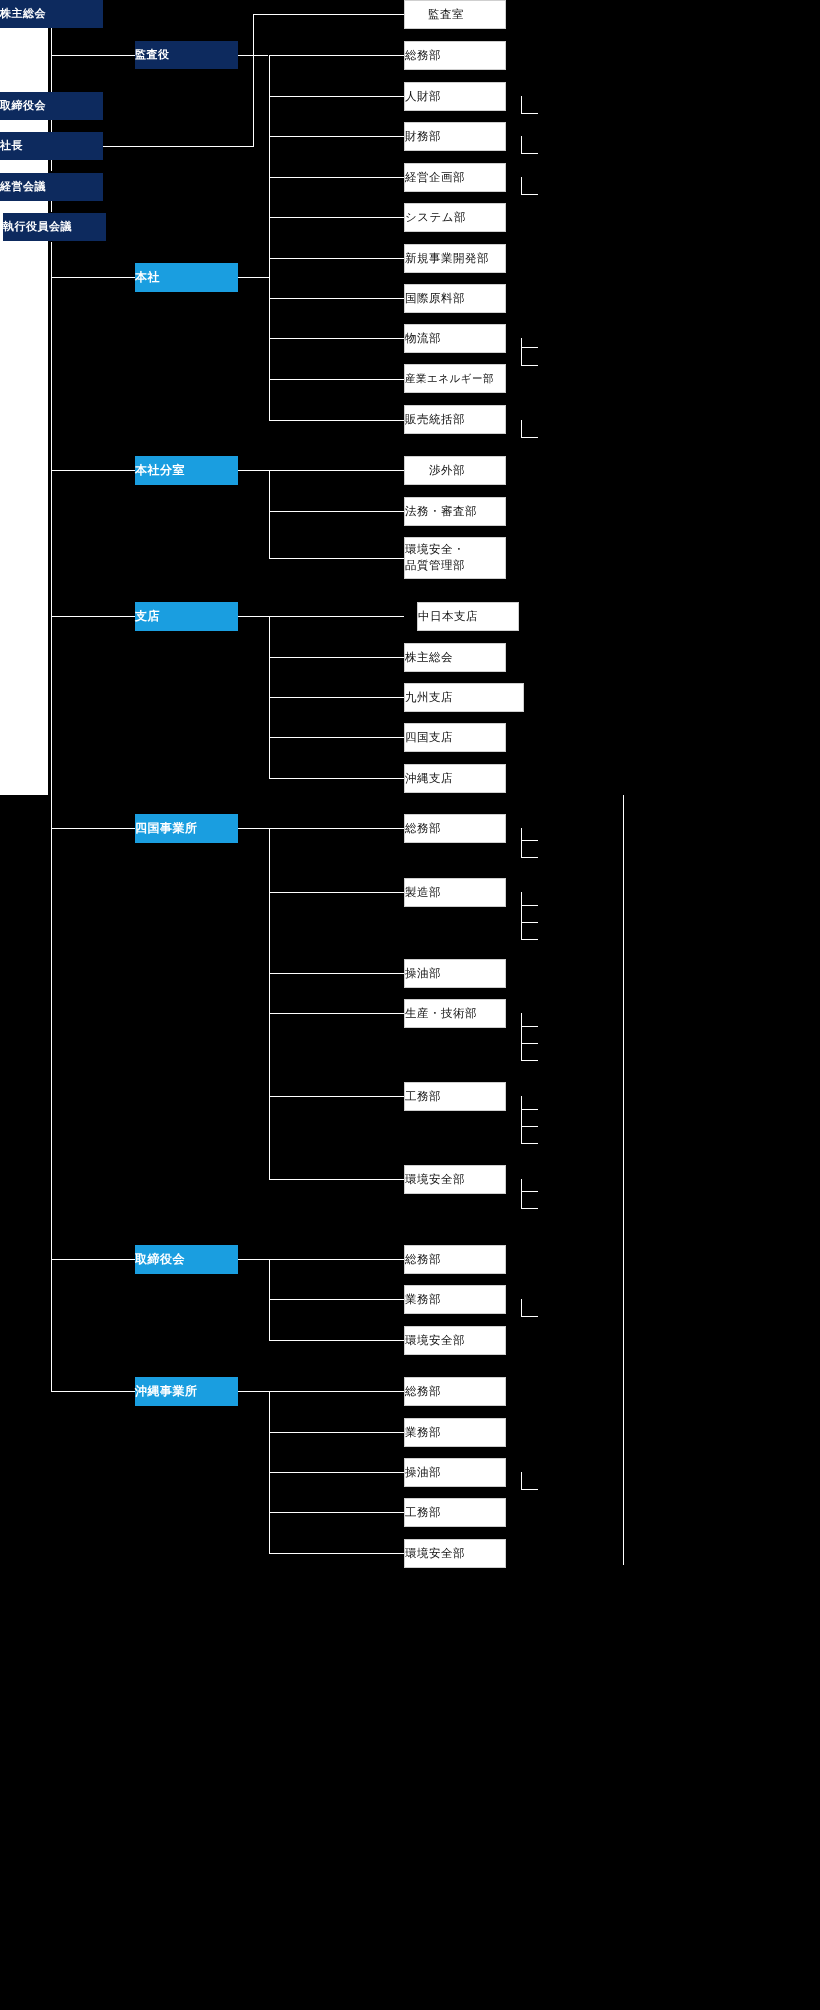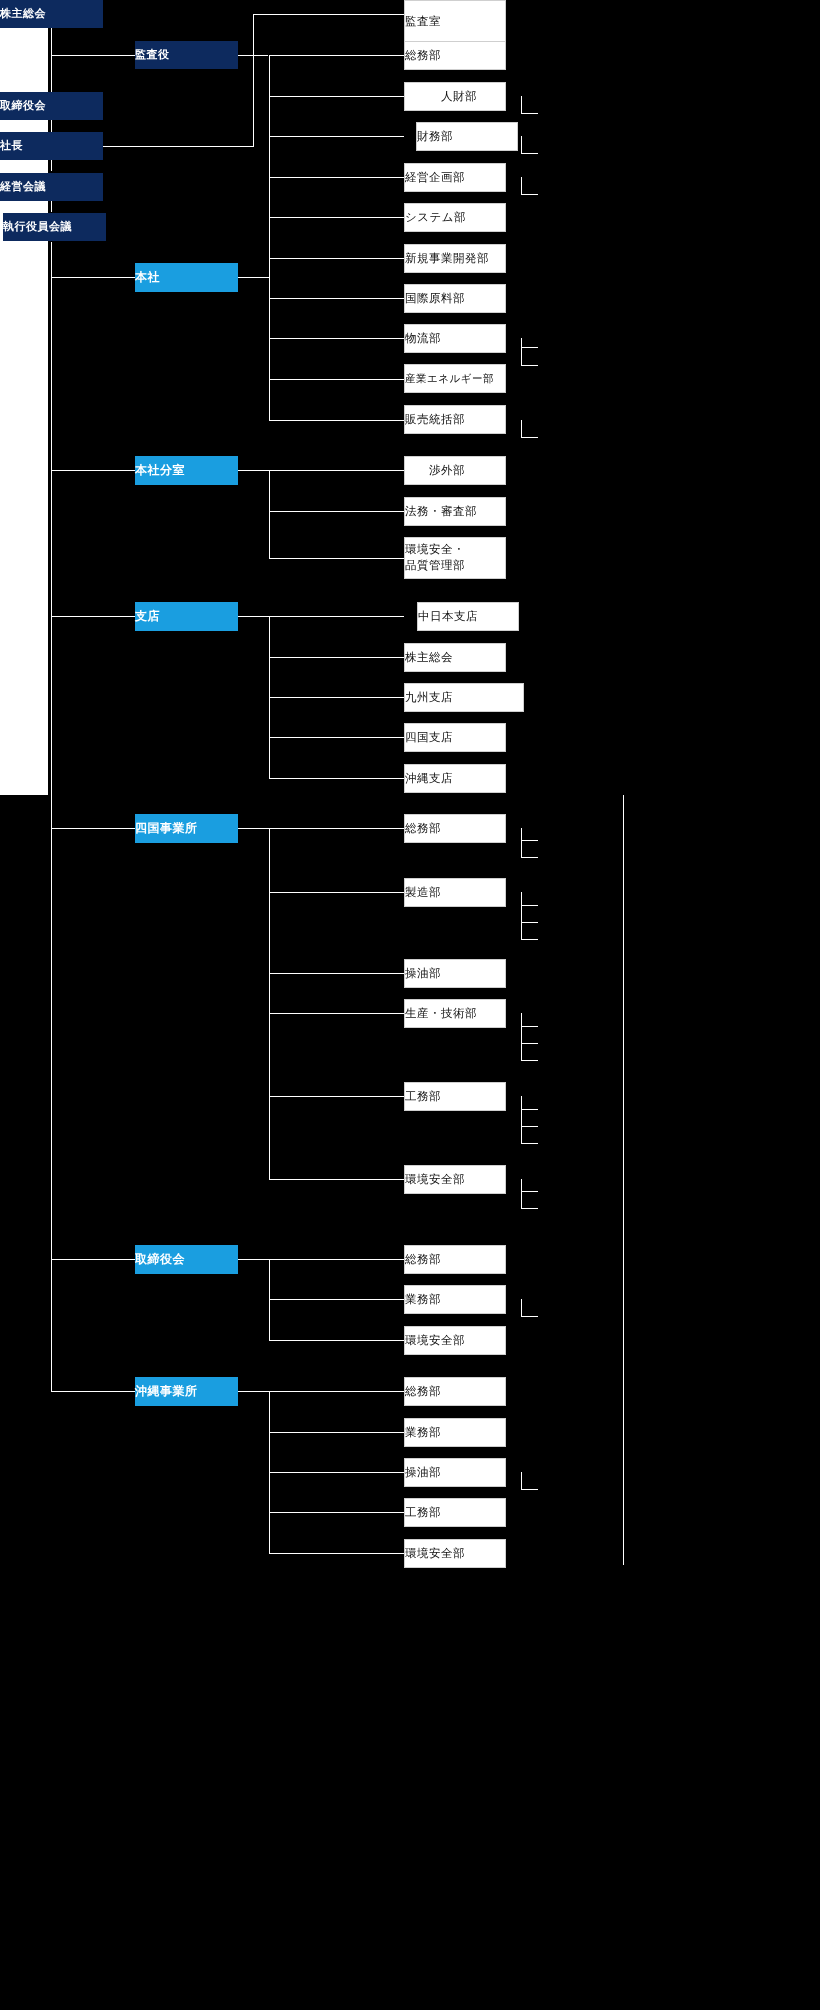"監査室" div.node { height: 42px -> 29px; padding-left: none -> 23px }
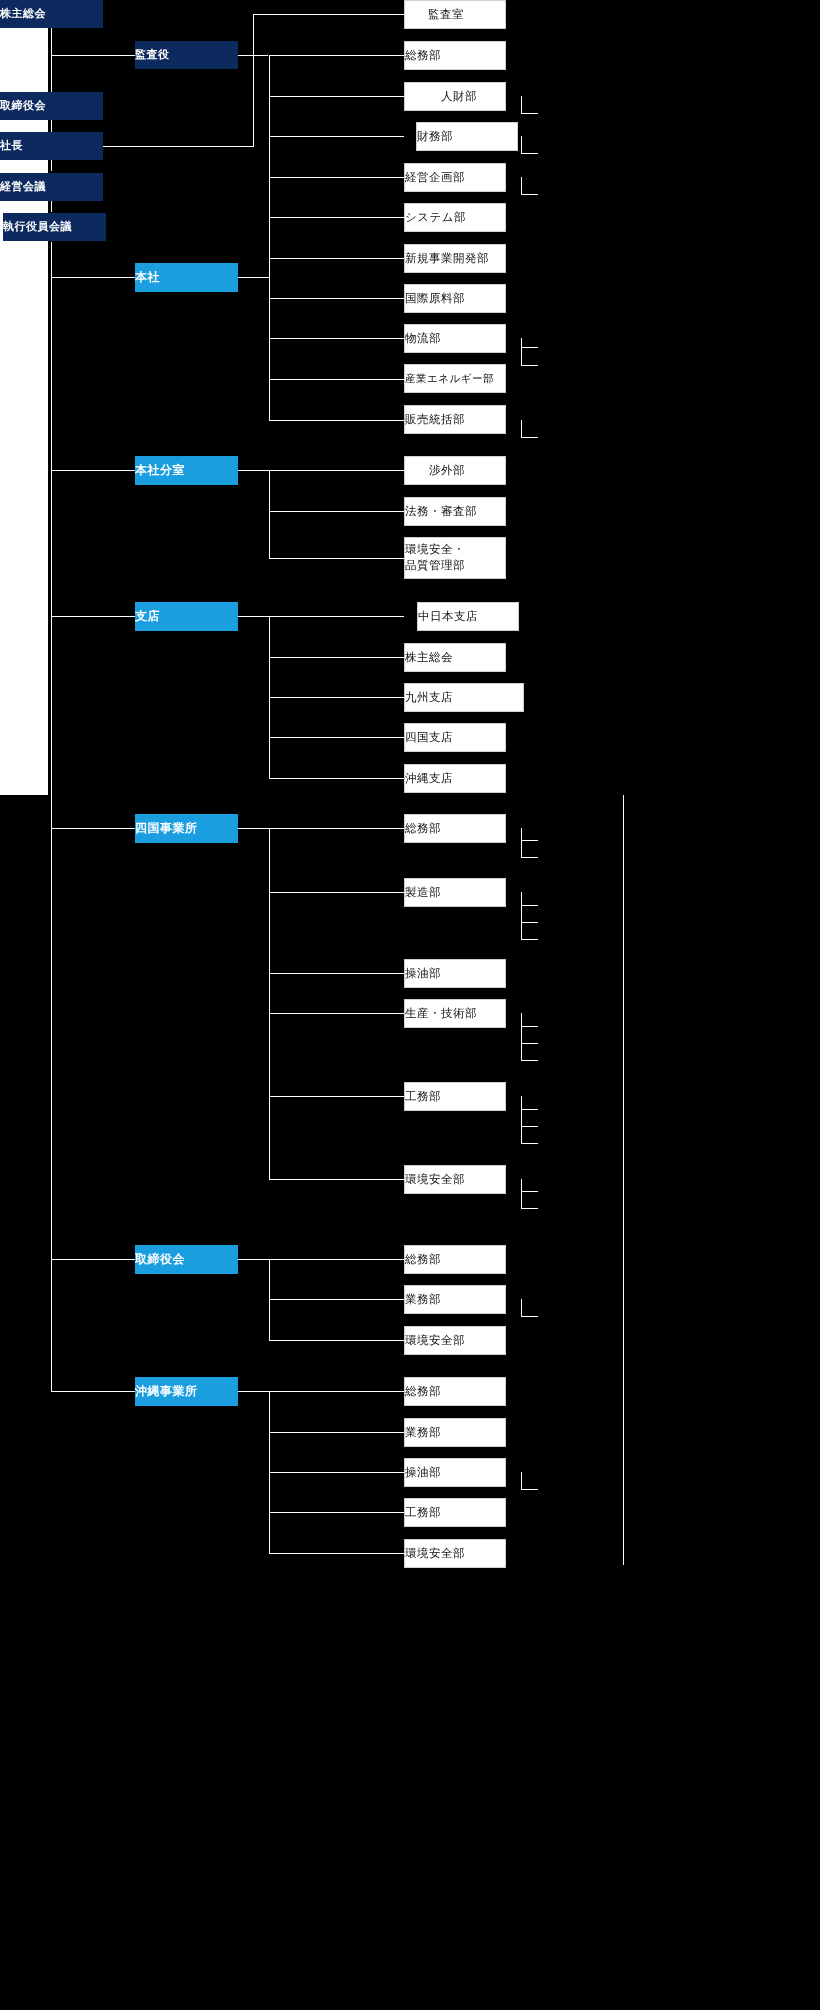"人財部" div.node { padding-left: 36px -> none }
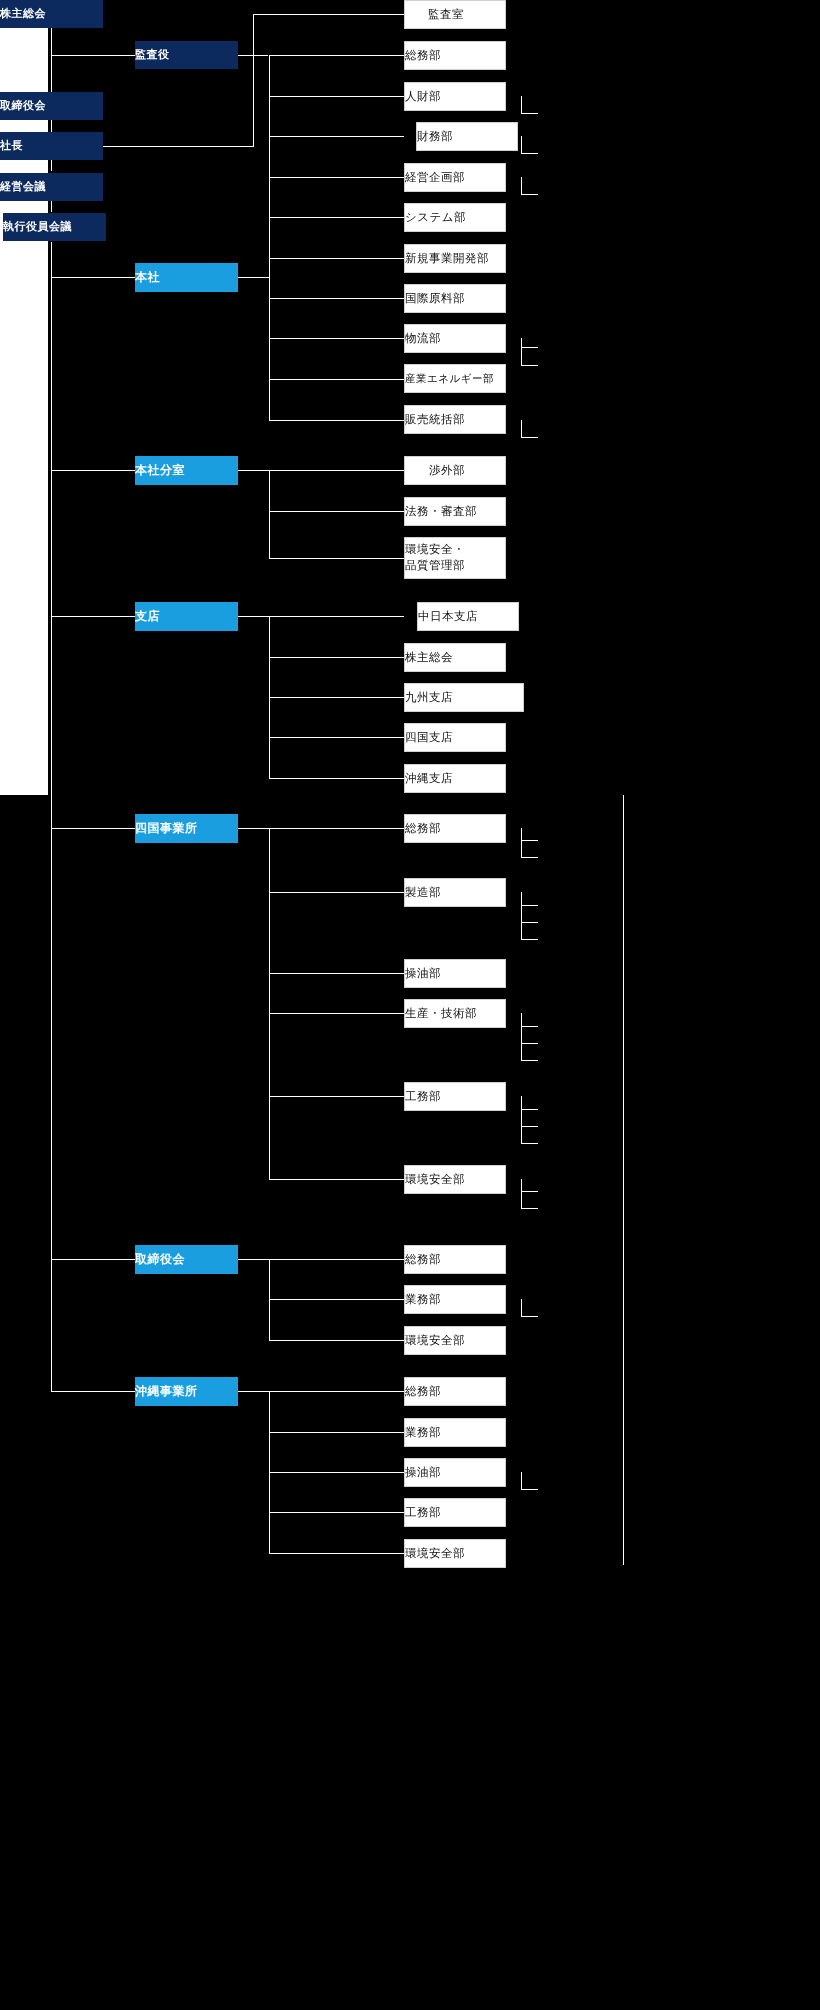"財務部" div.node { margin-left: 12px -> none }
